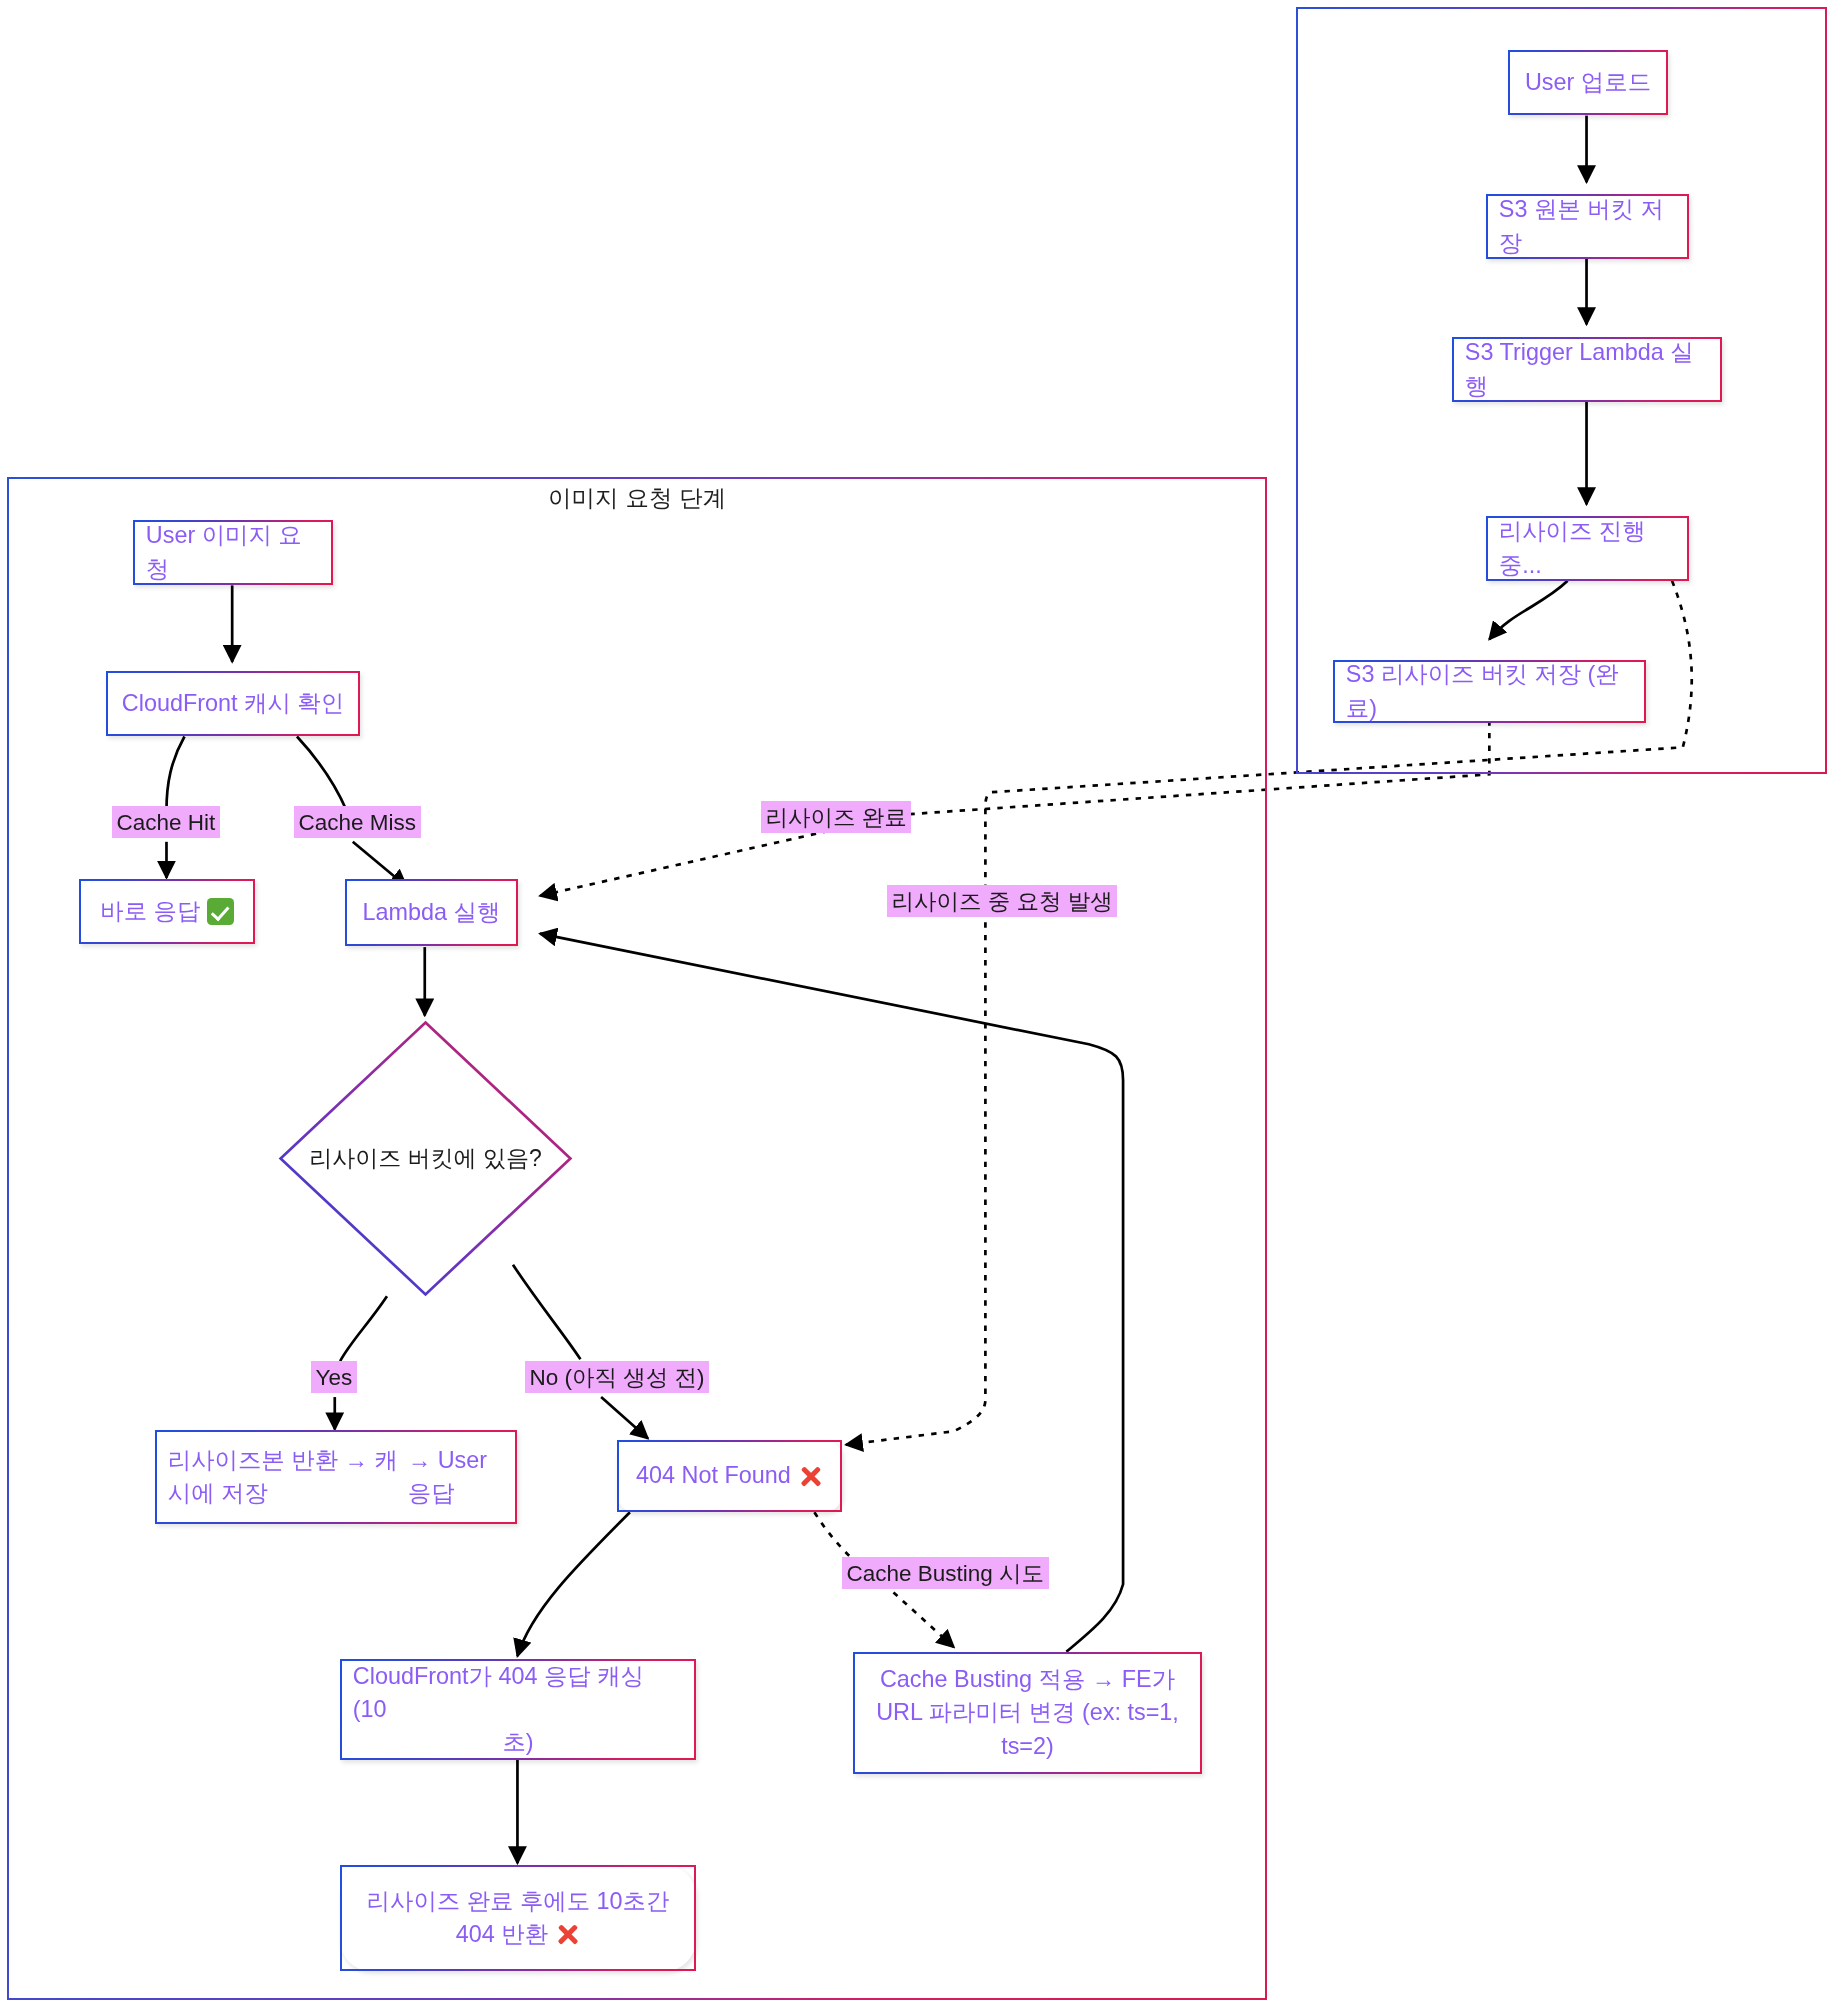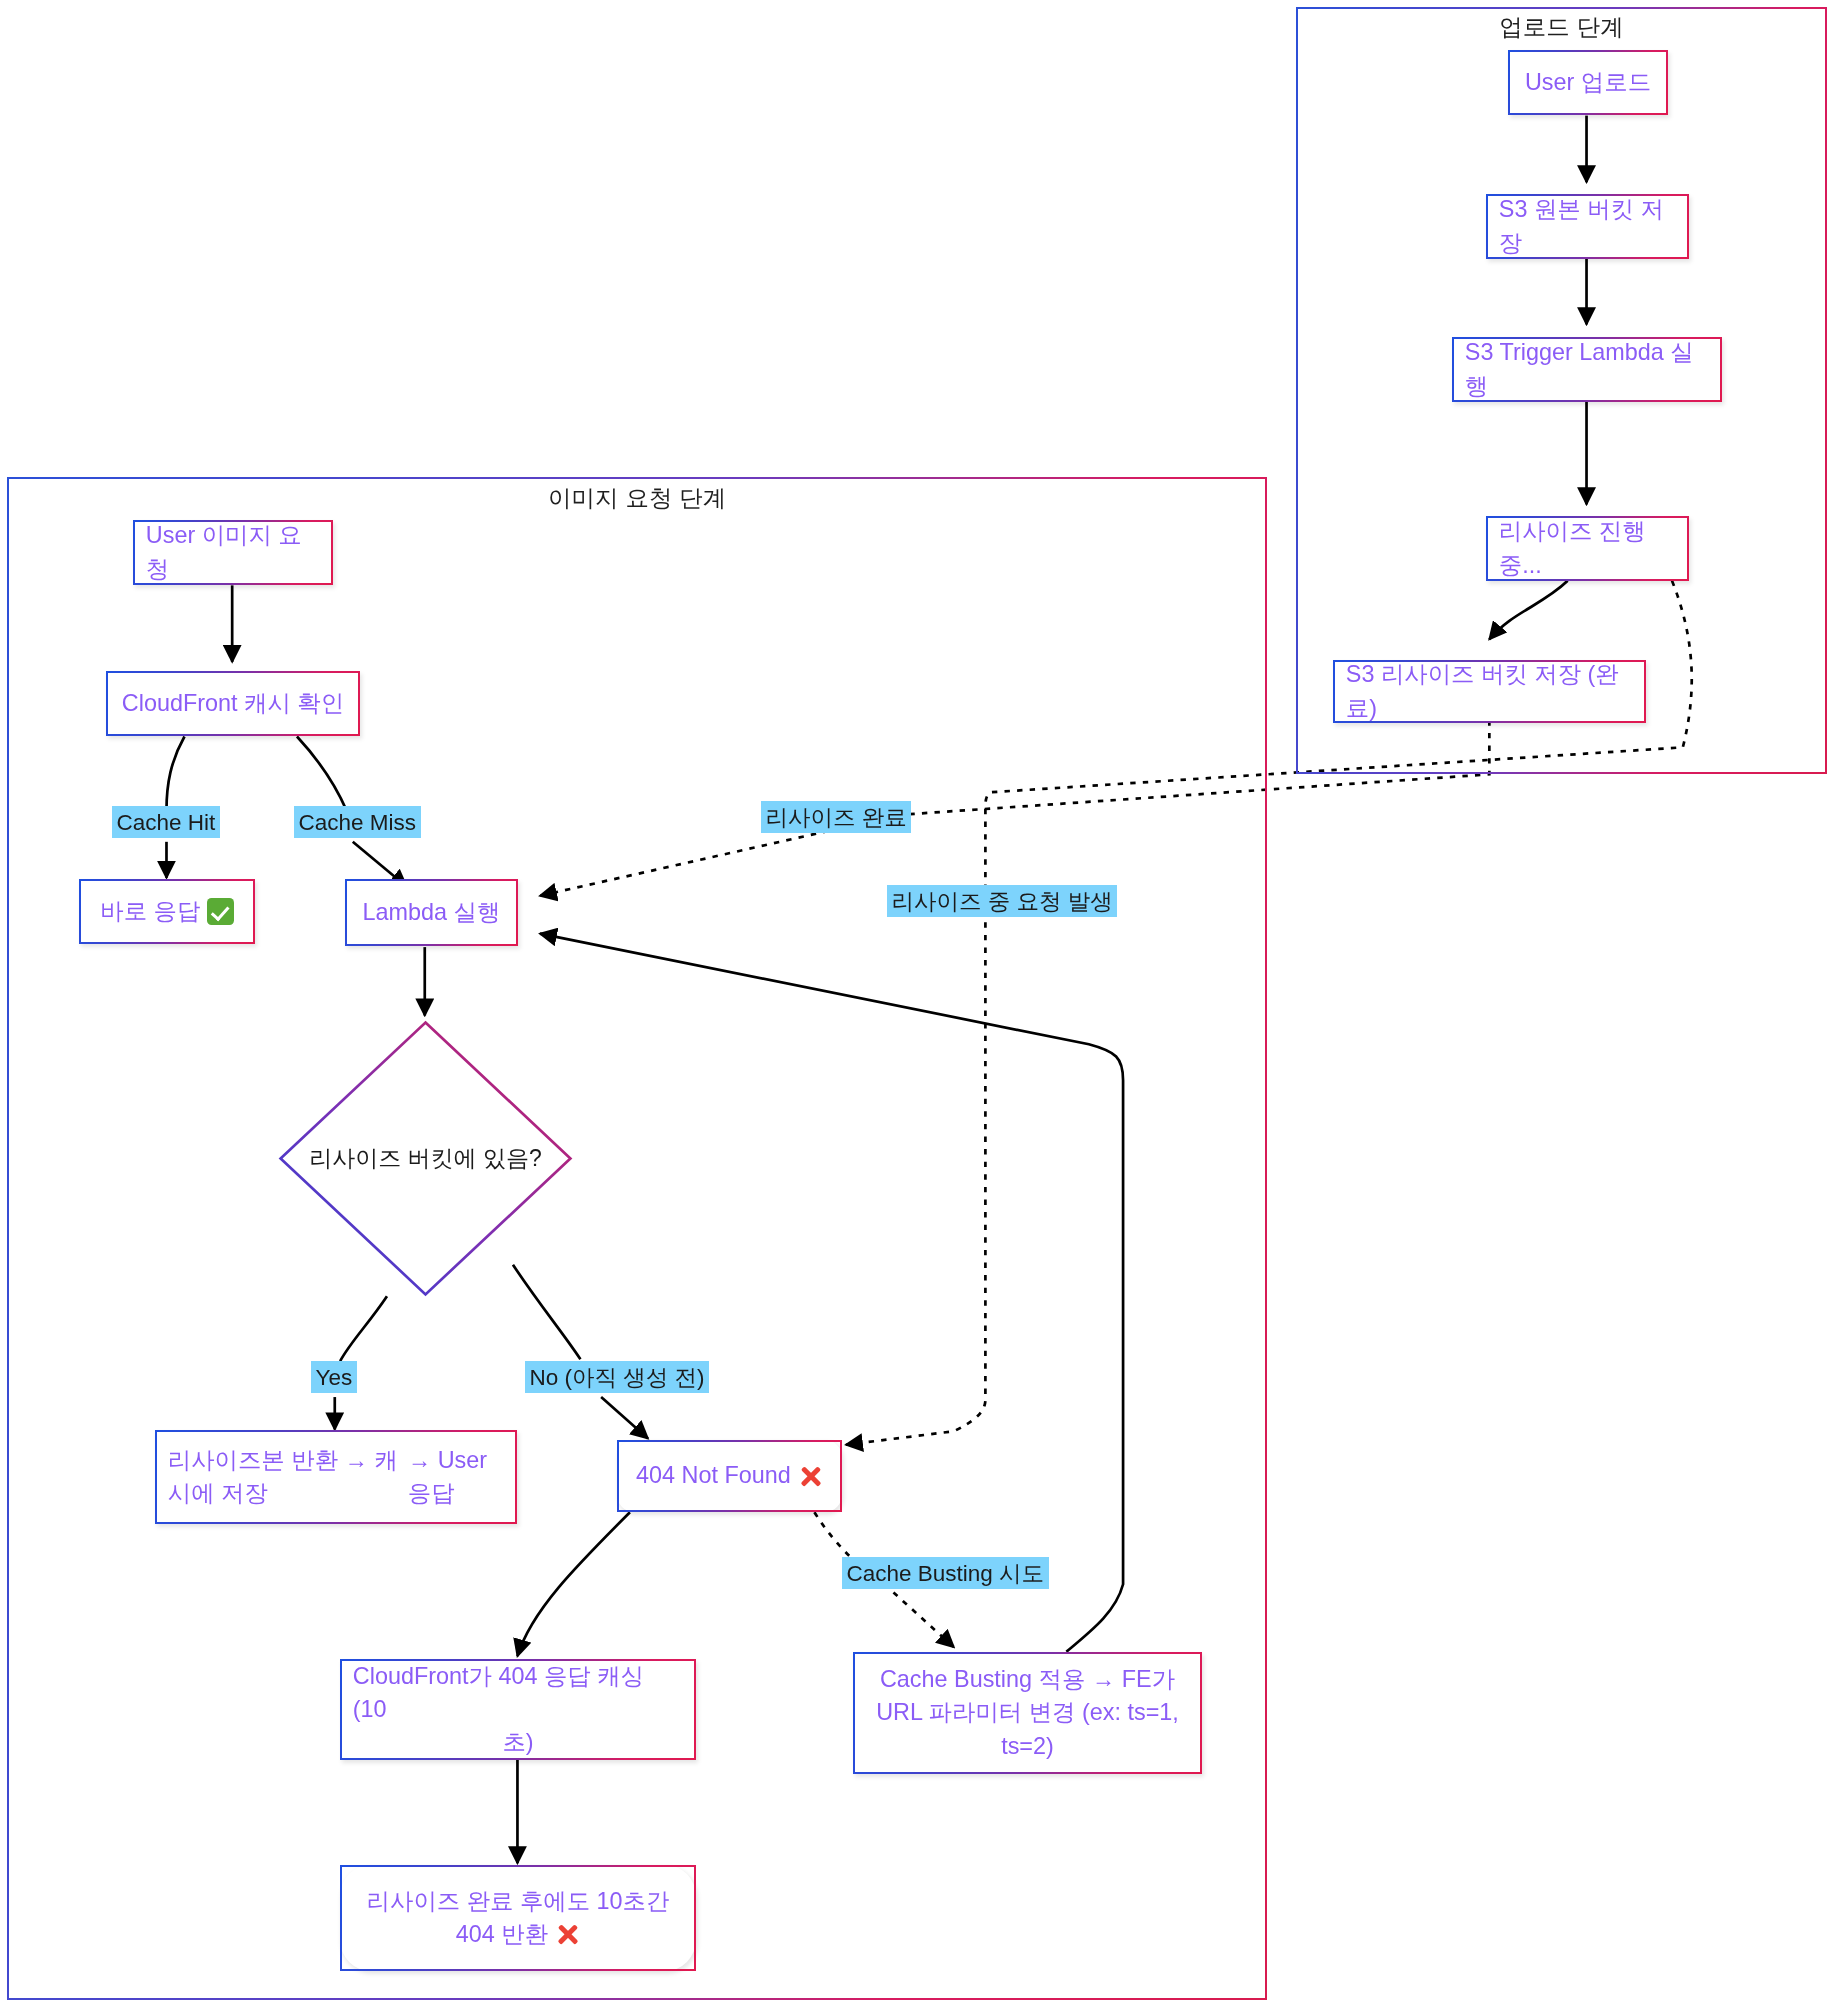"업로드 단계" div.frame-title { html: <div>업로드 단계</div> -> none }
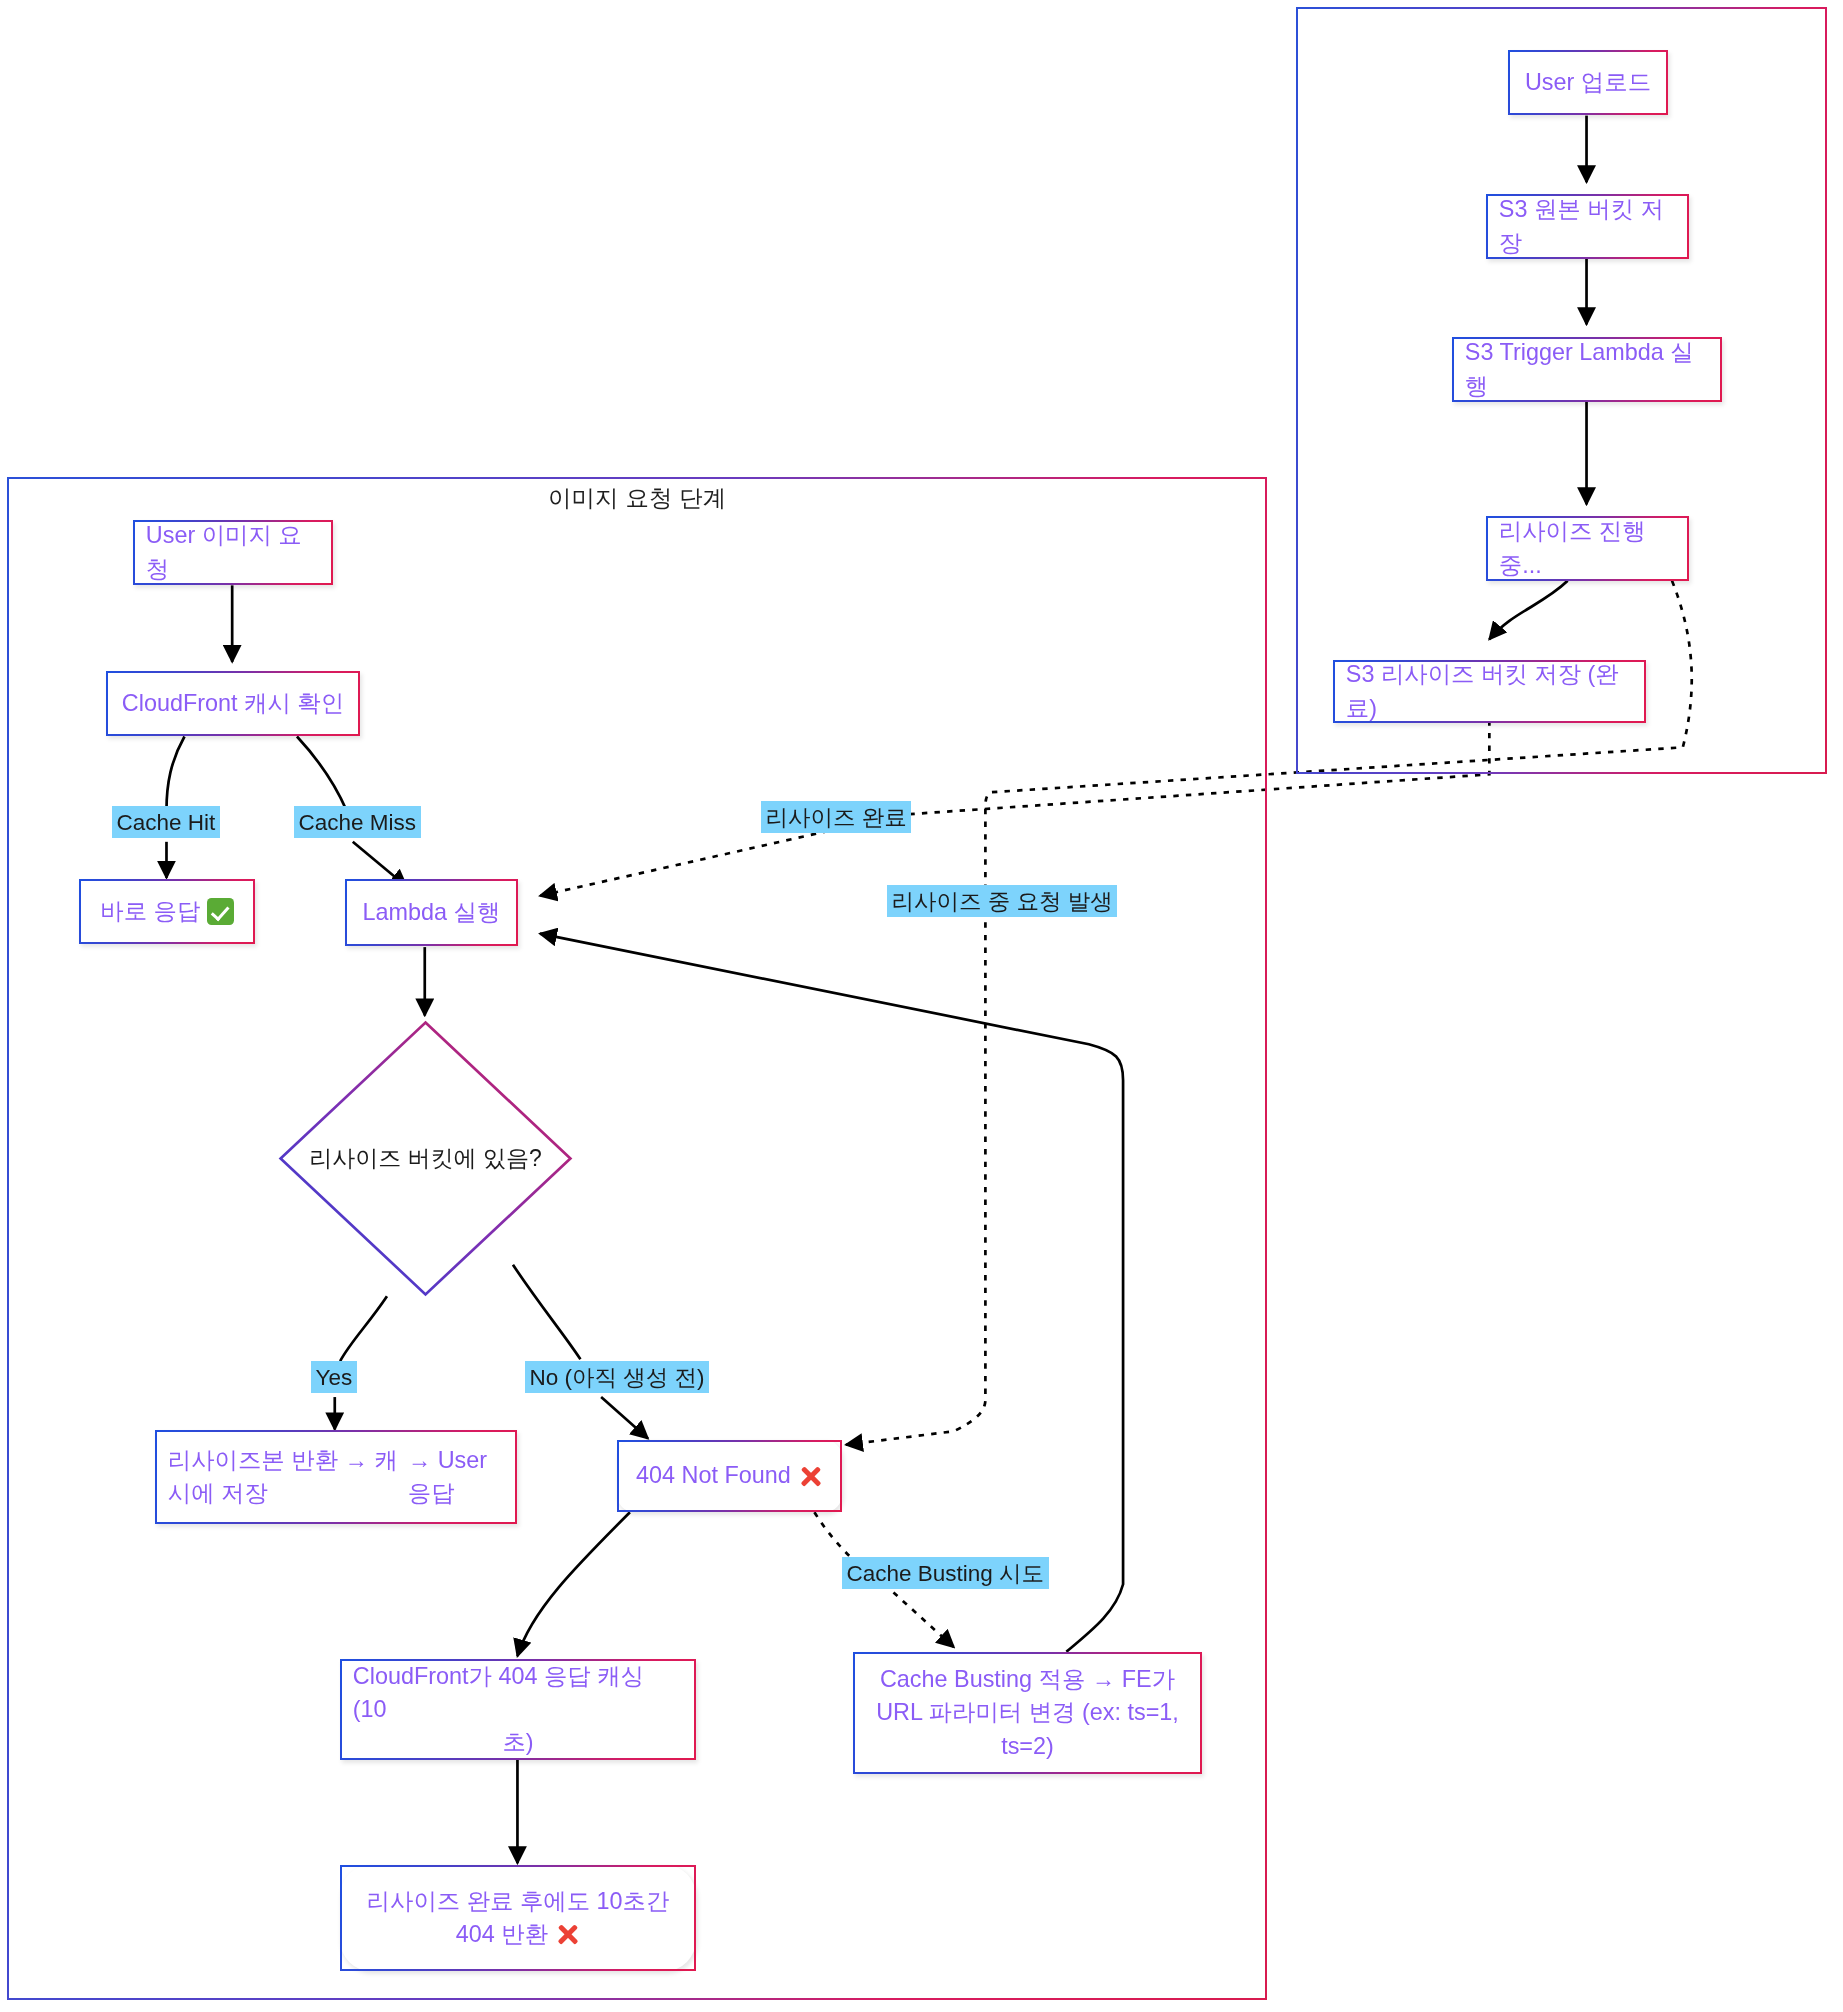"Cache Hit" .edge-label { background: #7dd3fc -> #f0abfc }
